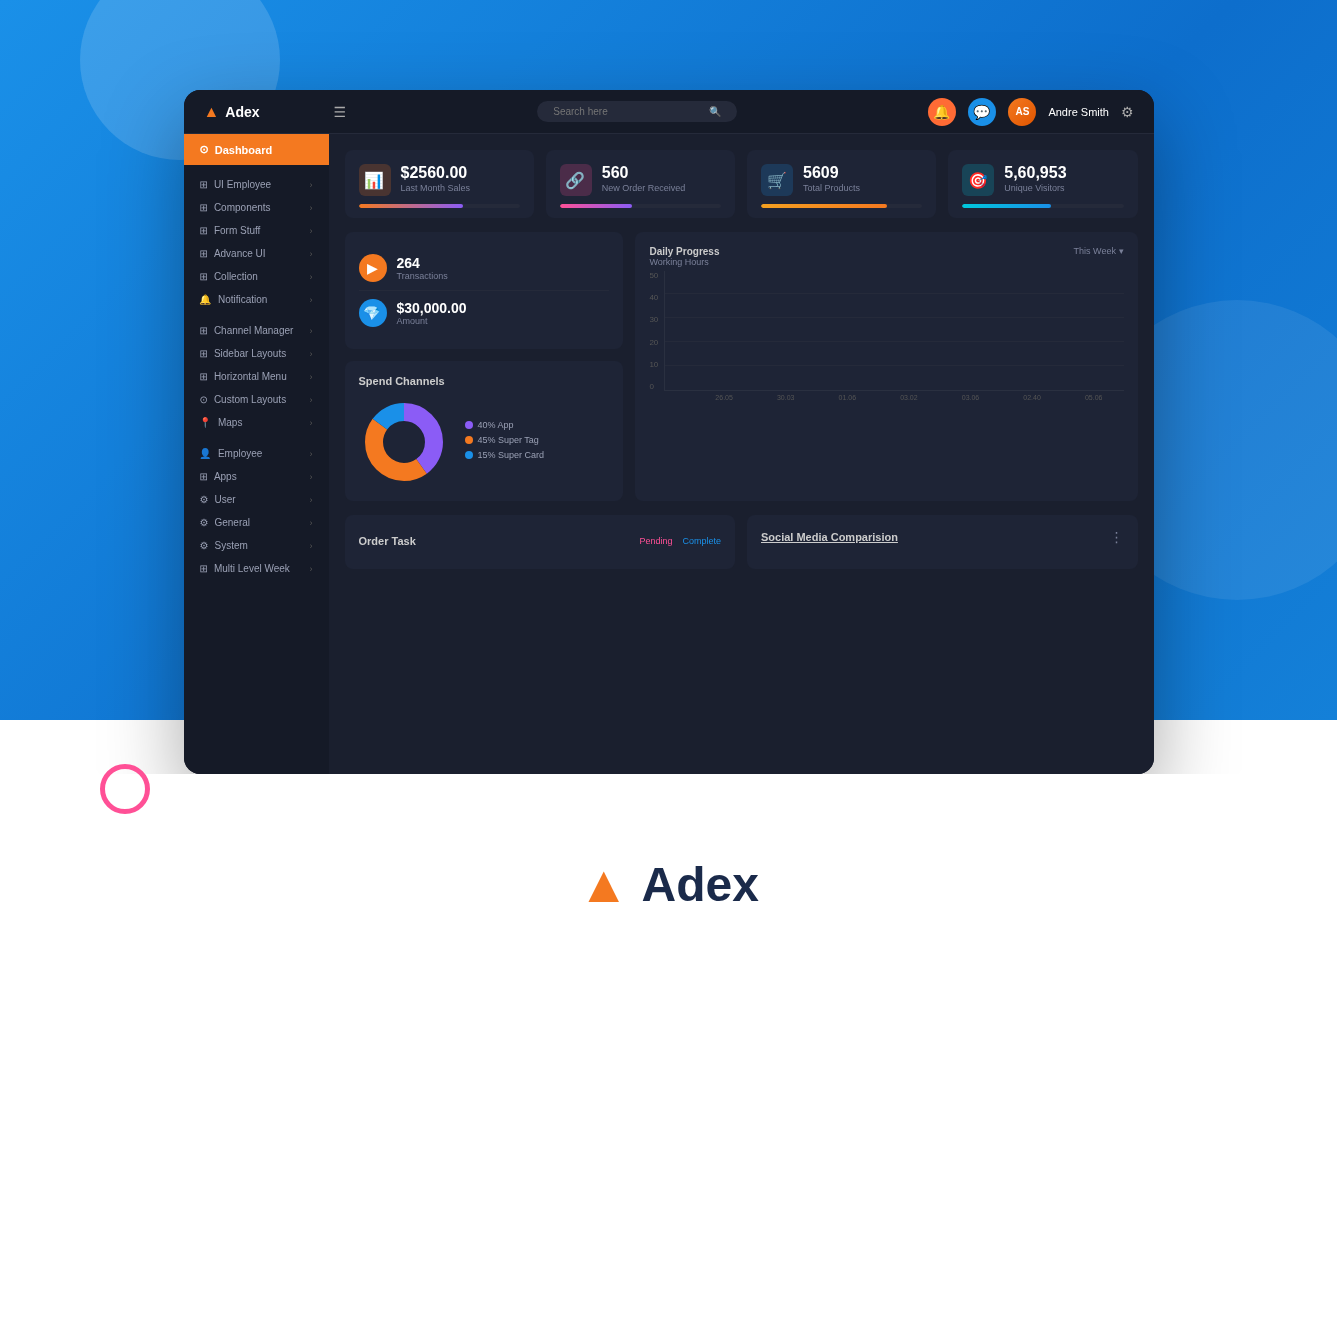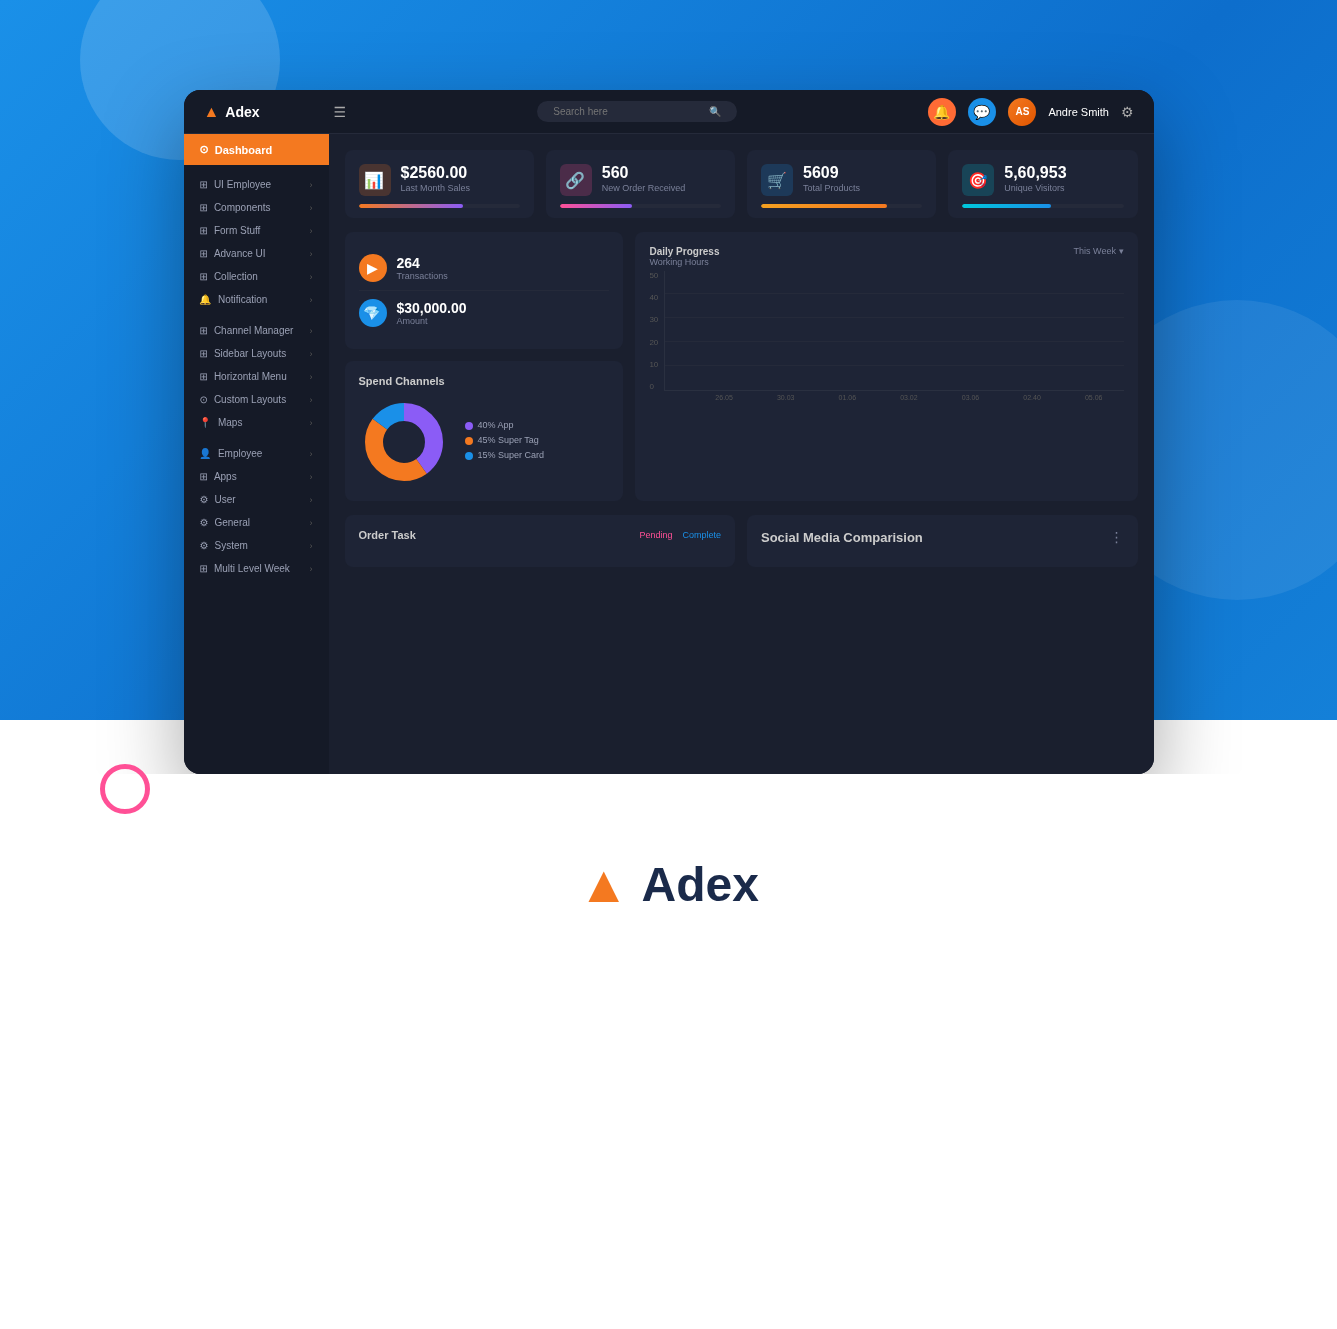"40% App" .legend-item { align-items: flex-end -> center }
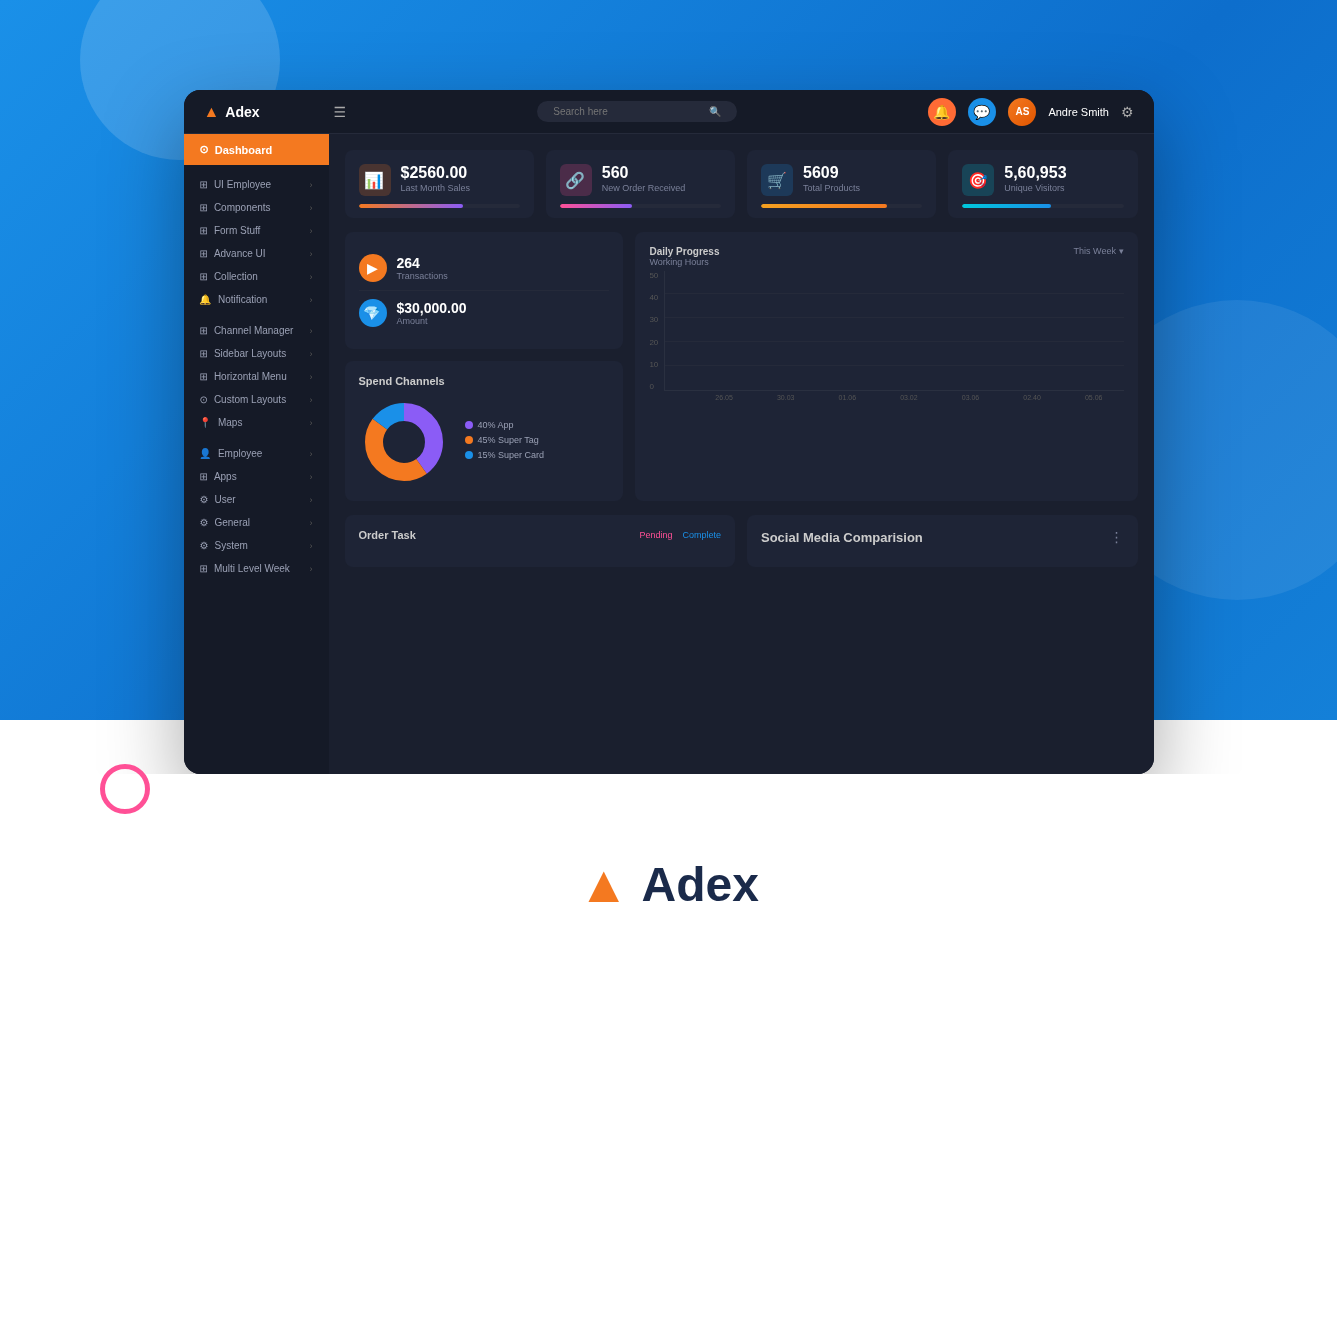"Order Task" .order-header { margin-top: none -> 6px }
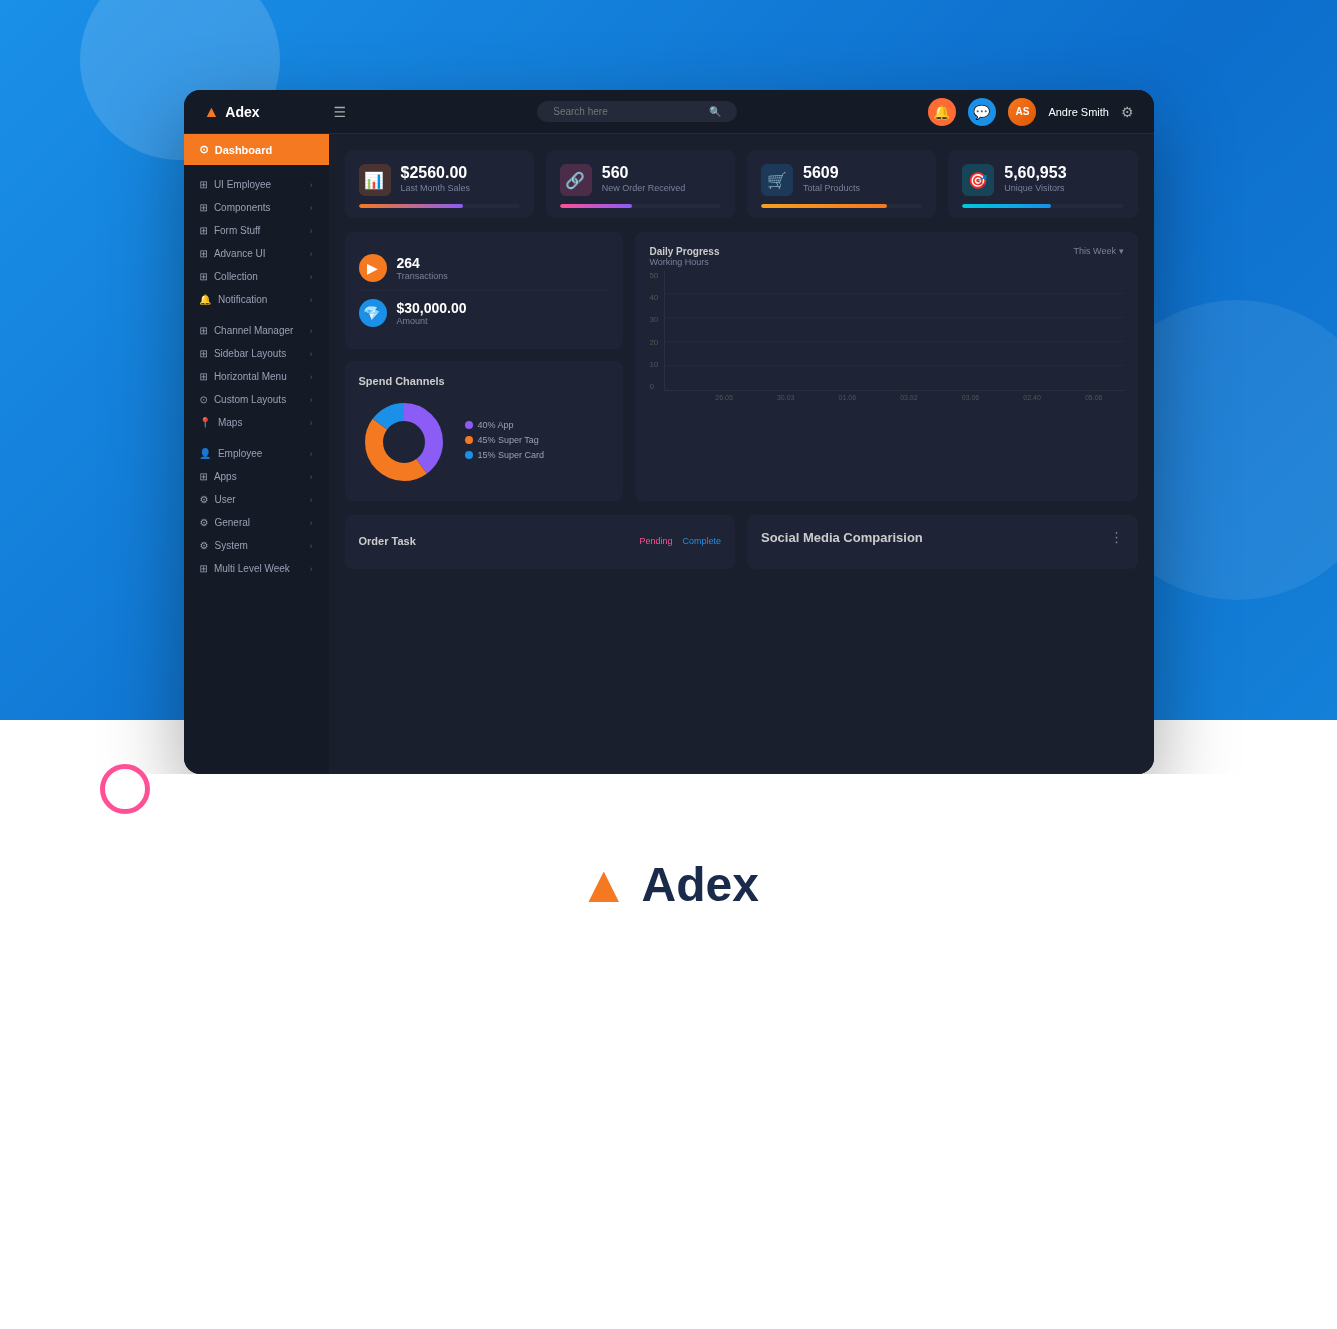"Social Media Comparision" .social-title { font-size: 13px -> 11px; text-decoration: none -> underline }
